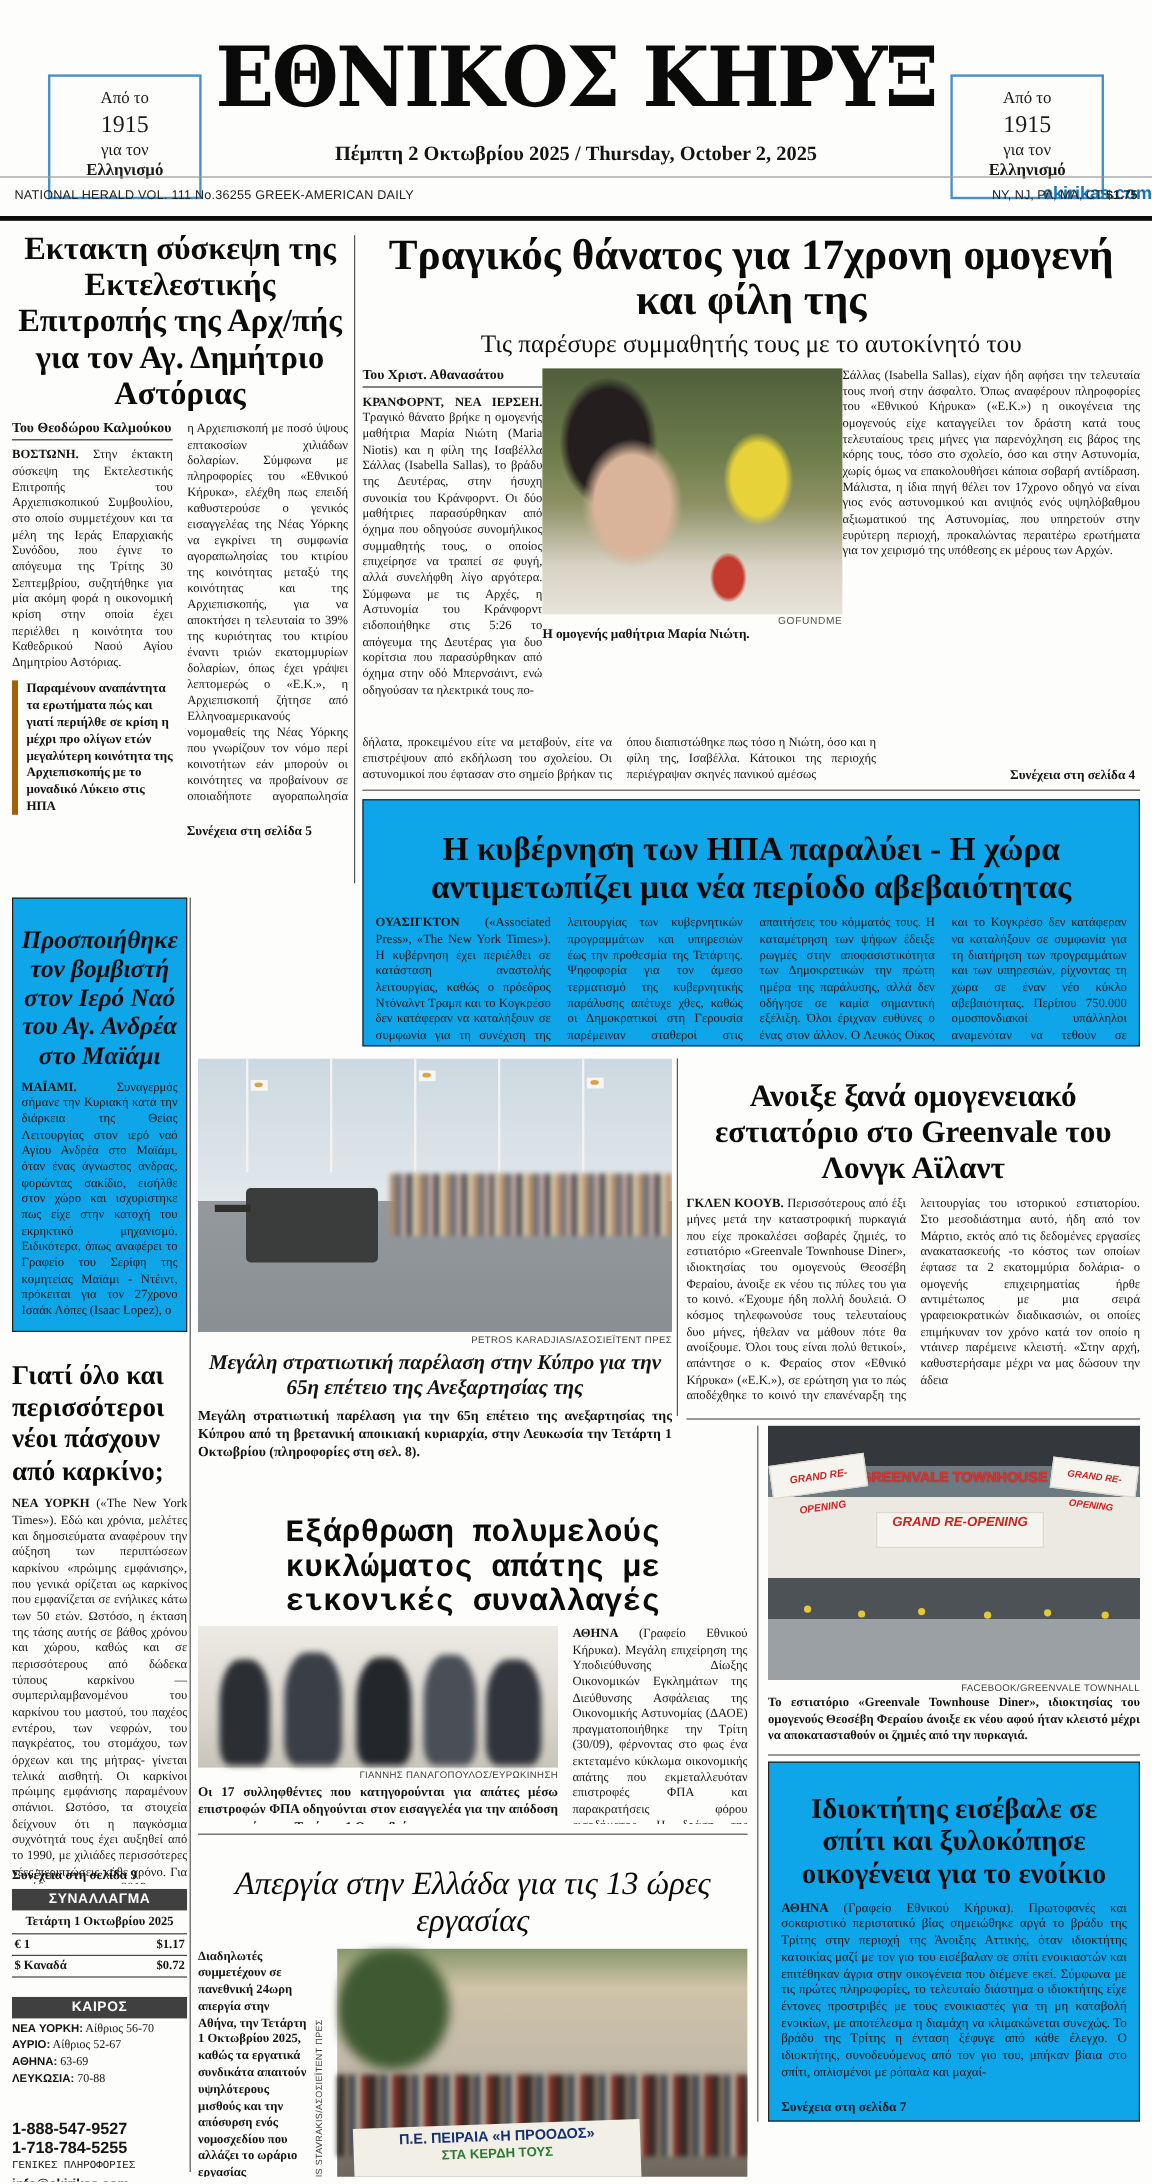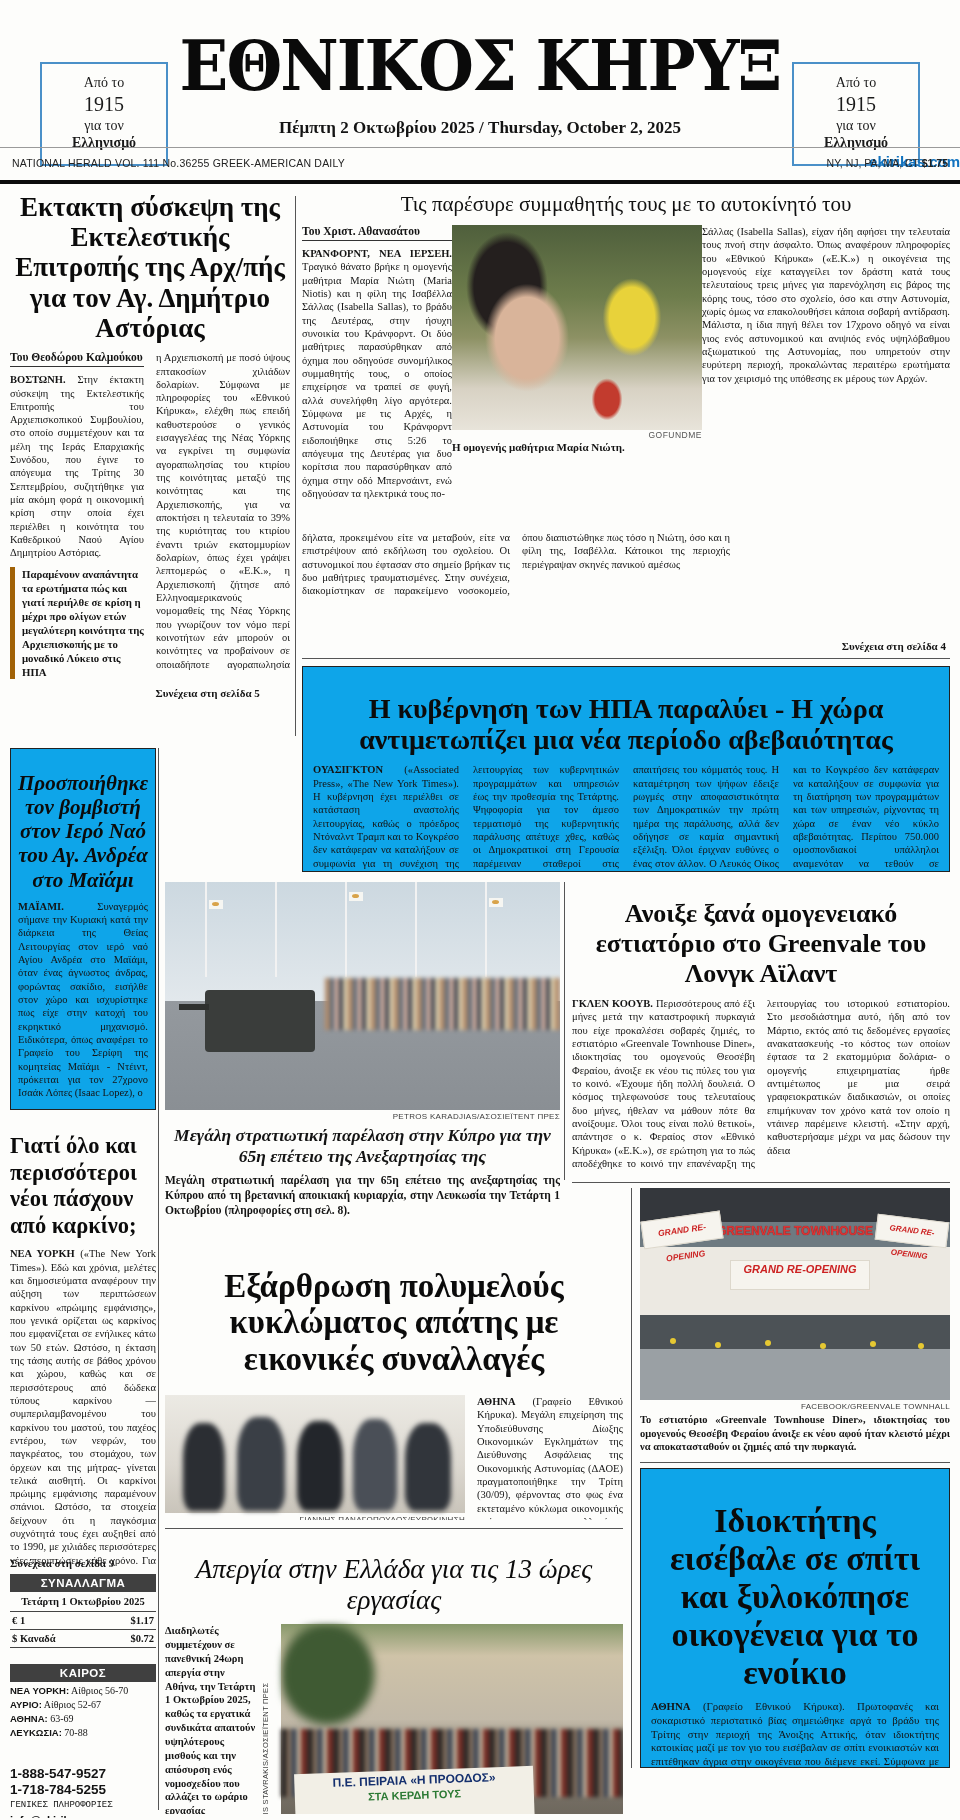"Τραγικός θάνατος για 17χρονη ομογενή" h1.hl { html: none -> <h1>Τραγικός θάνατος για 17χρονη ομογενή και φίλη της</h1> }
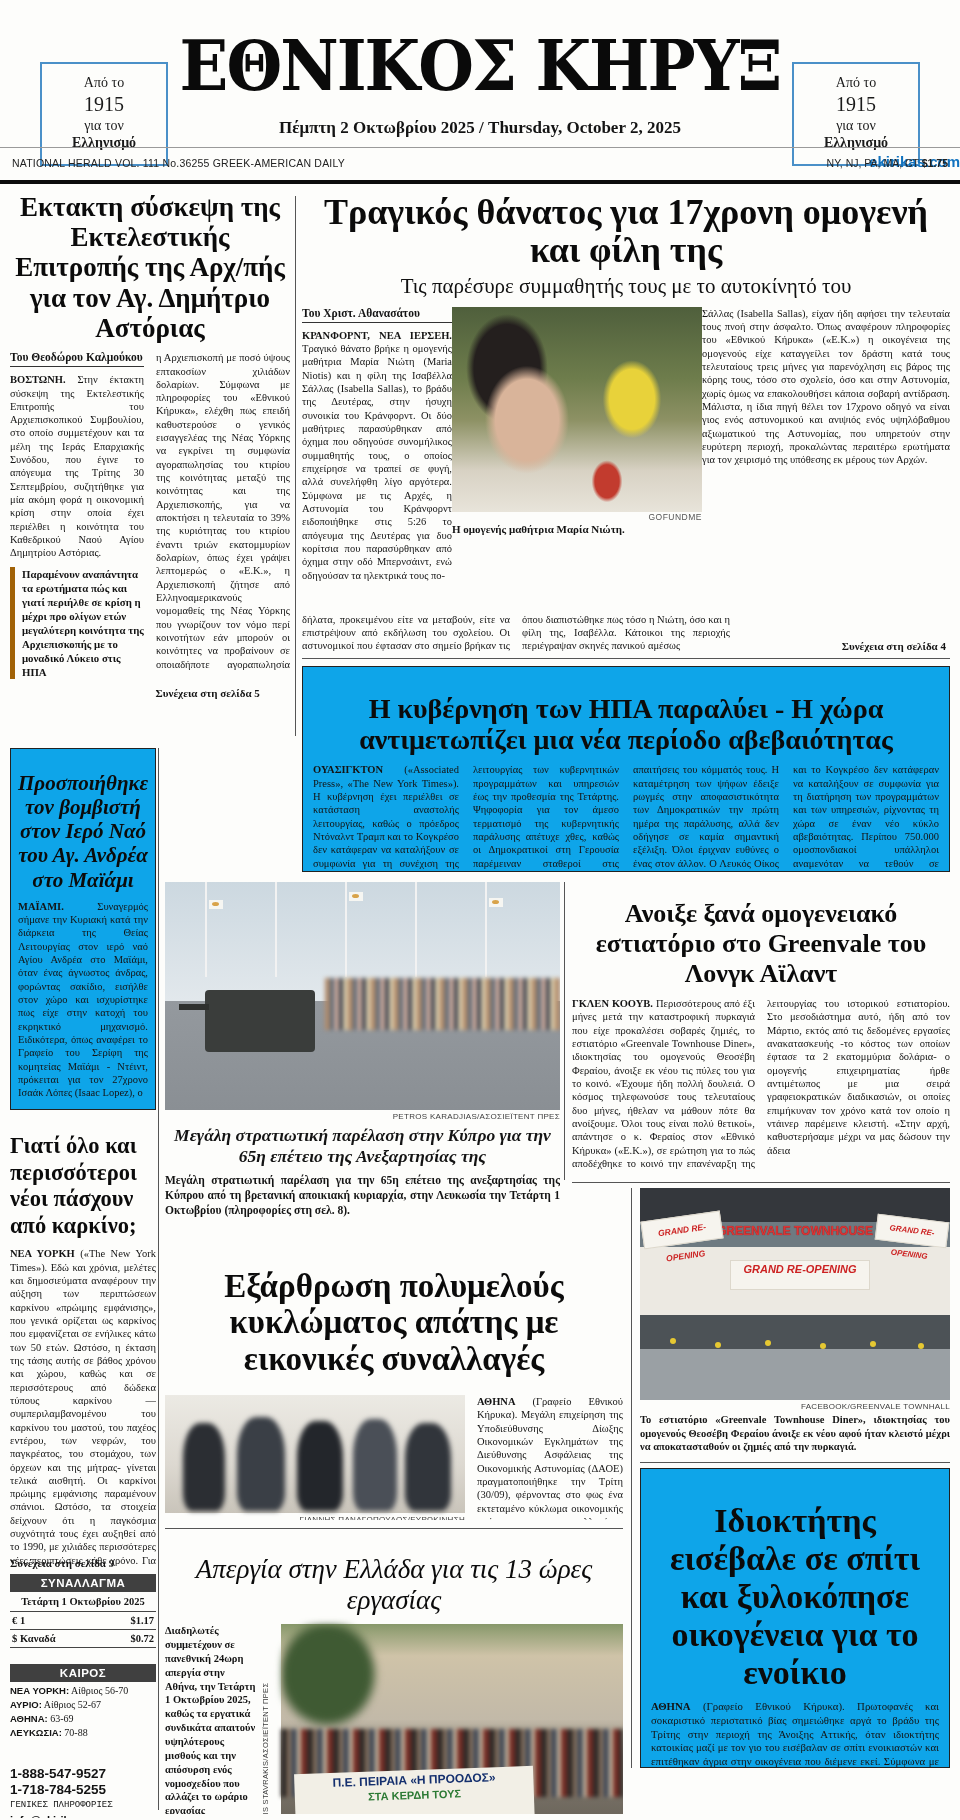"Εξάρθρωση πολυμελούς κυκλώματος απάτης" #fraud .hl { font-family: none -> Liberation Mono, monospace; font-size: 33px -> 26px; margin-bottom: 18px -> 6px }
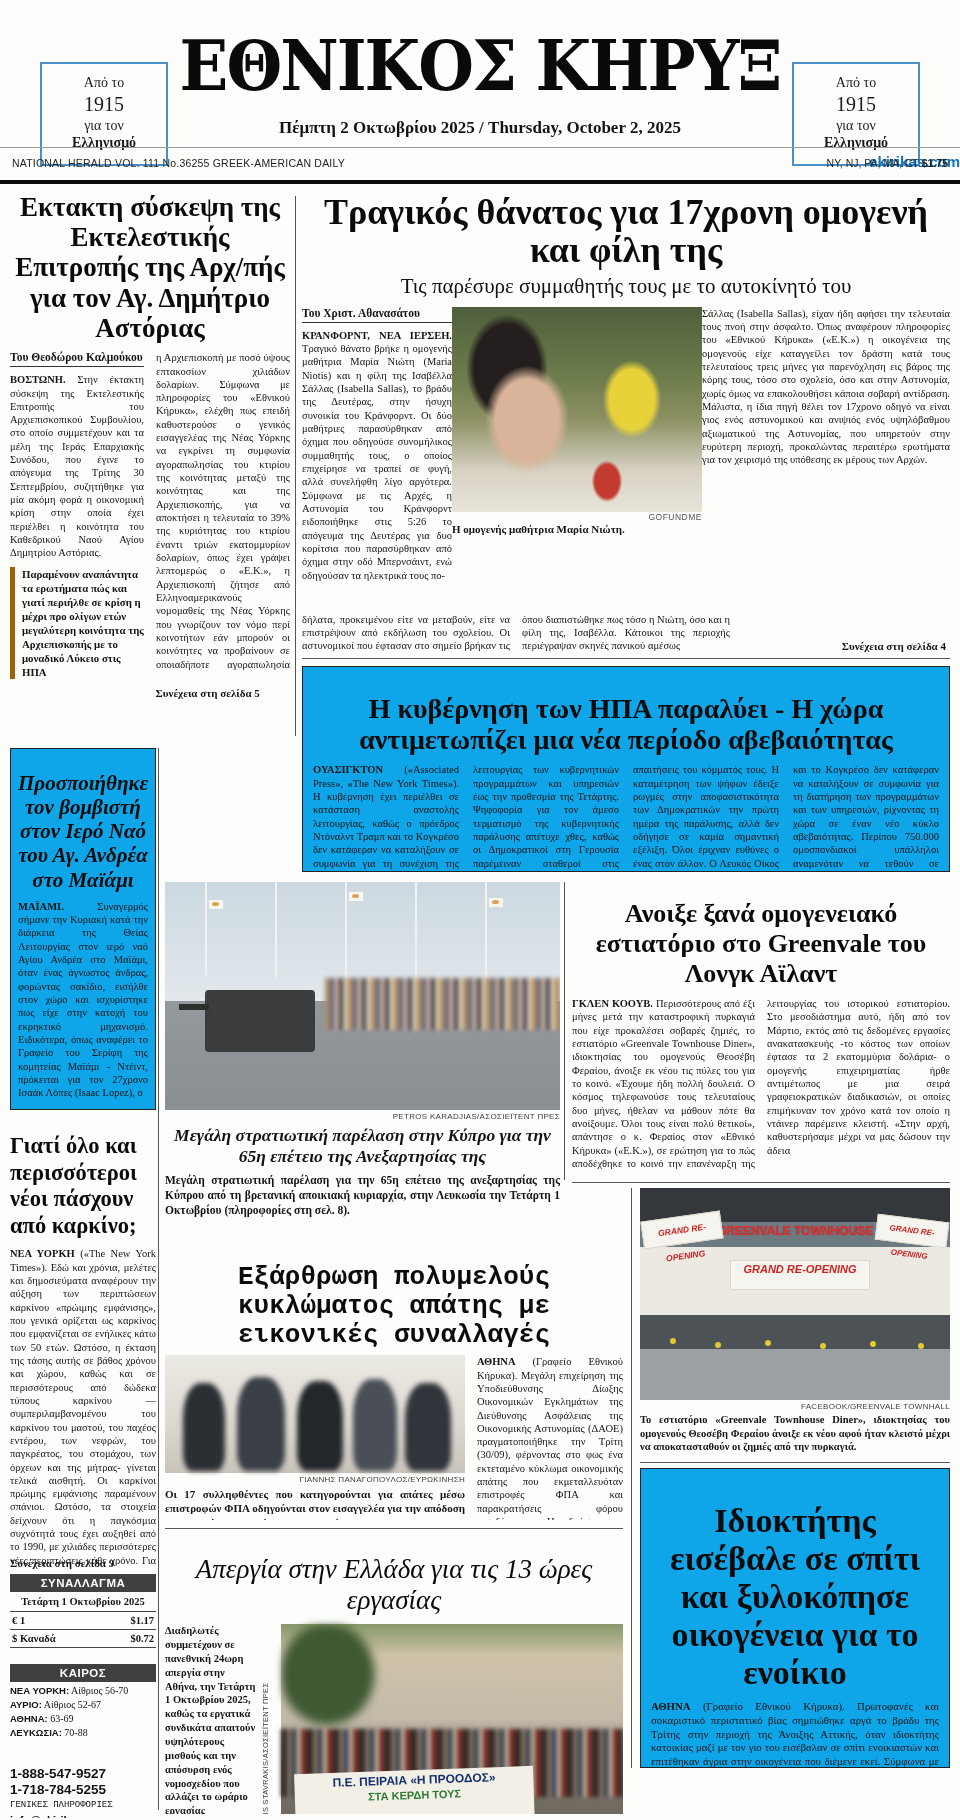"Ιδιοκτήτης εισέβαλε σε σπίτι και" #landlord .hl { font-size: 34px -> 24px }
